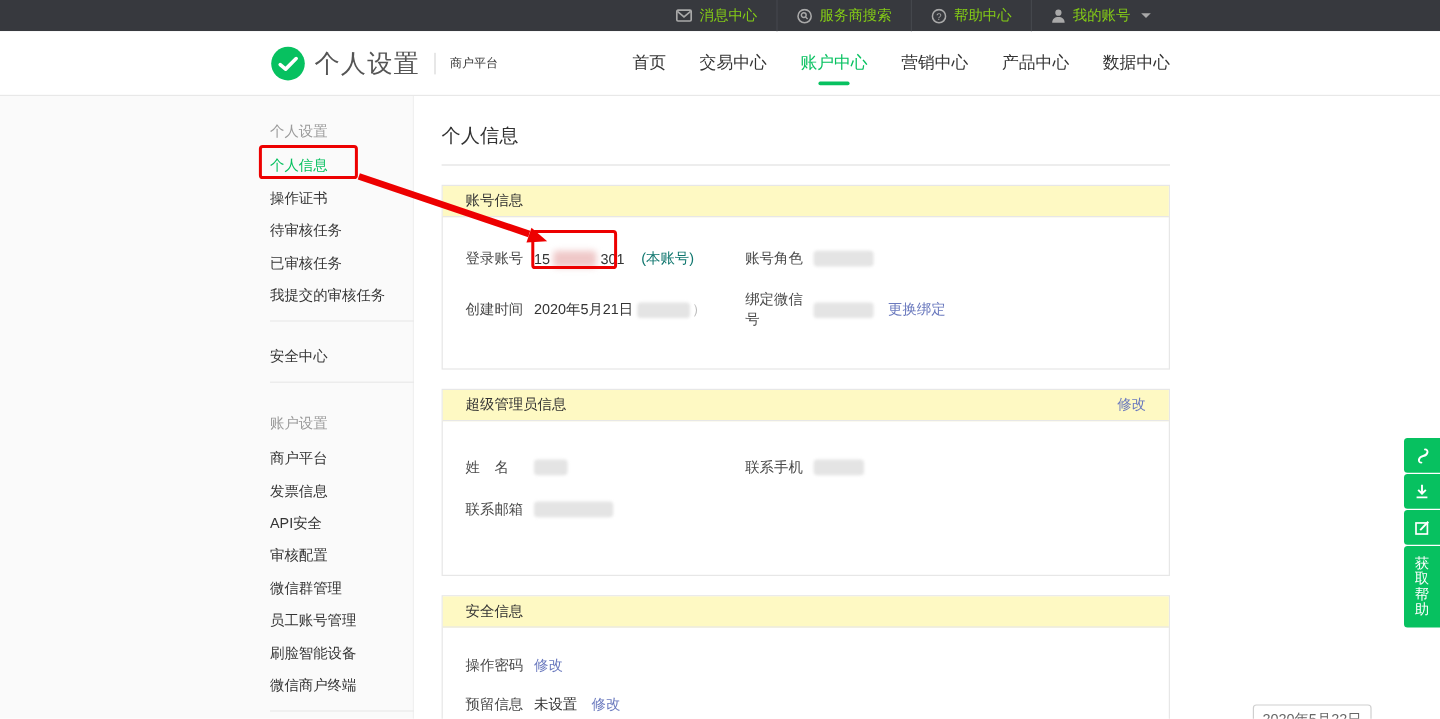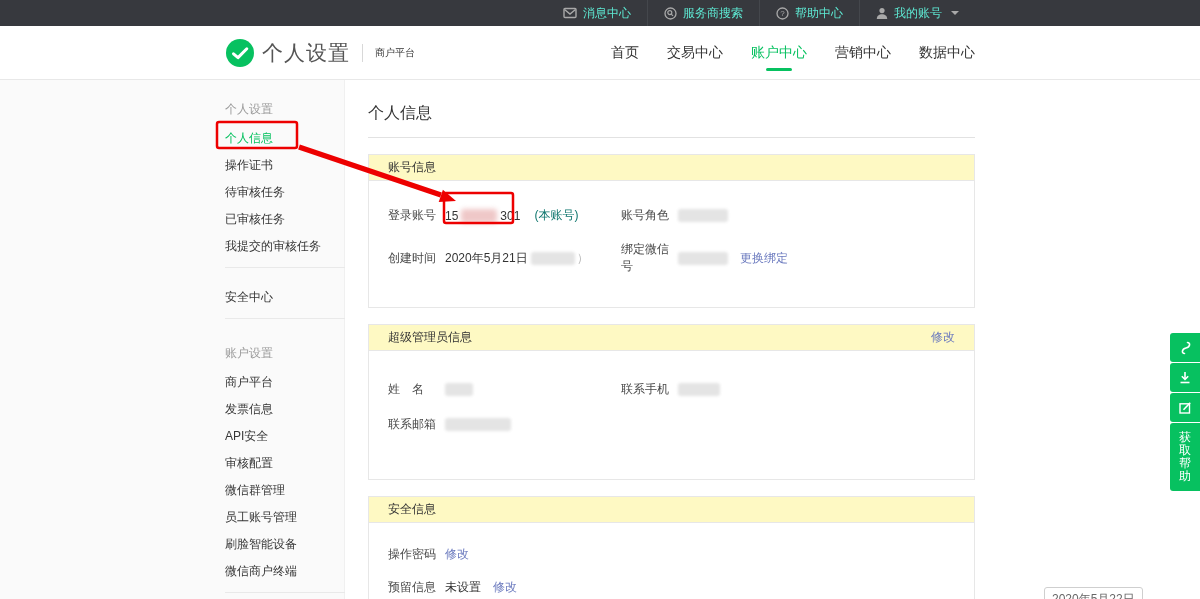"消息中心" .topbar-item { color: #5eead4 -> #84cc16 }
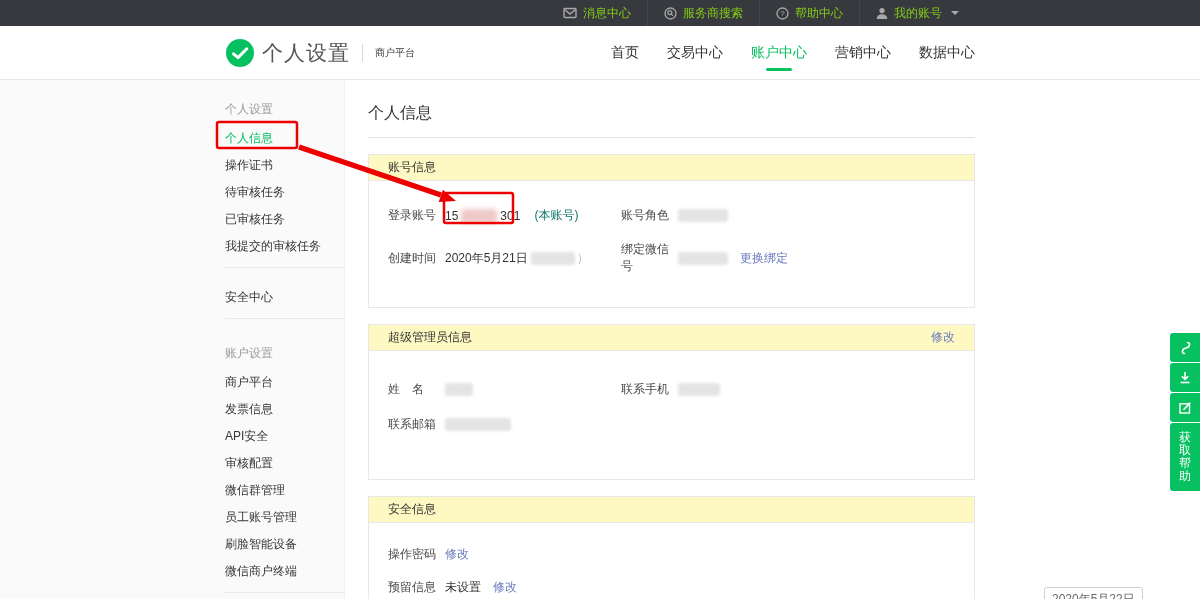"产品中心" span.nav-item { html: none -> <span>产品中心</span> }
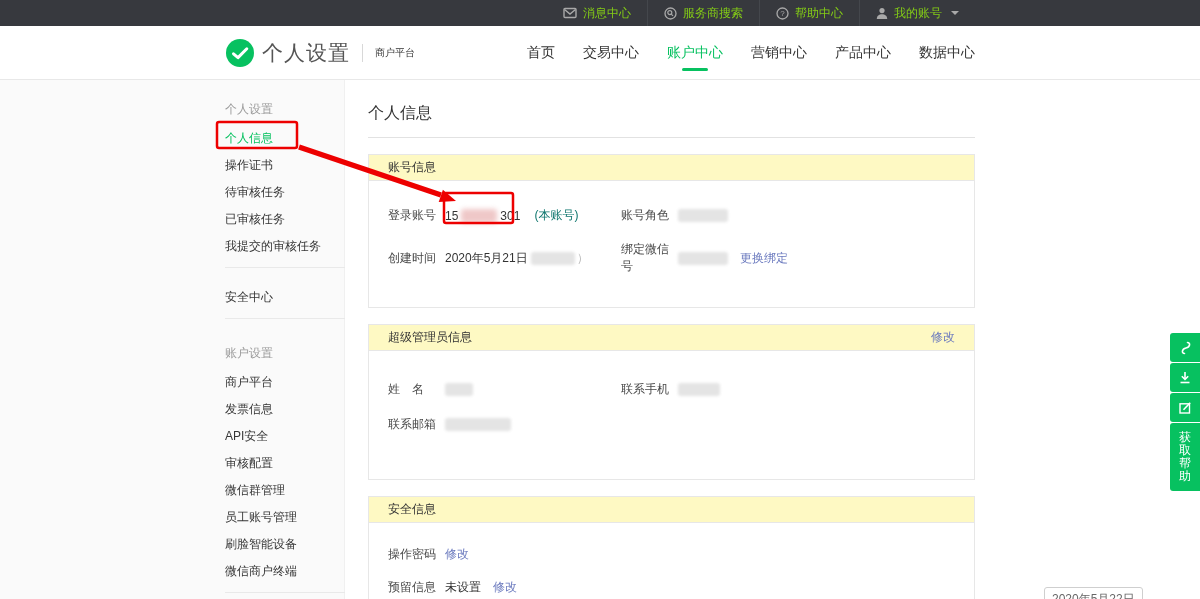"获取帮助" .float-bar { top: 333px -> 365px }
